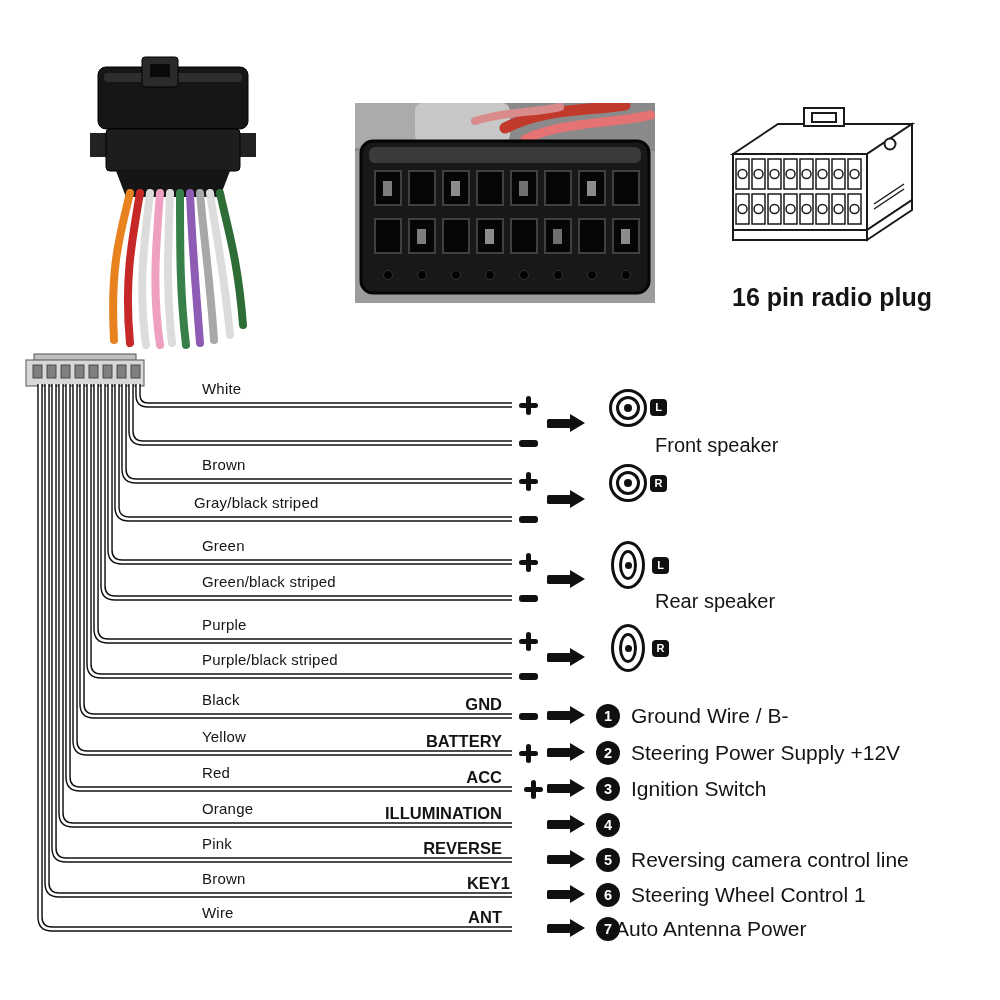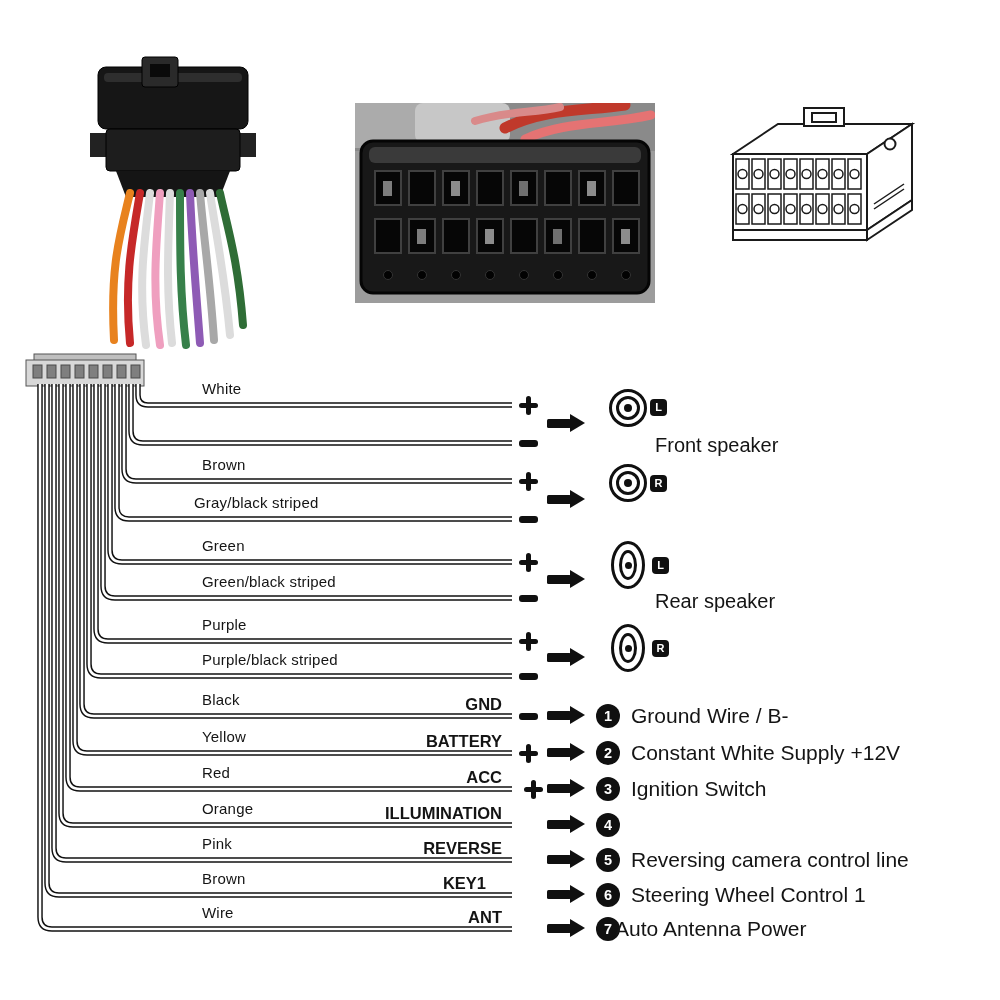"16 pin radio plug" div.abs { html: none -> <div>16 pin radio plug</div> }
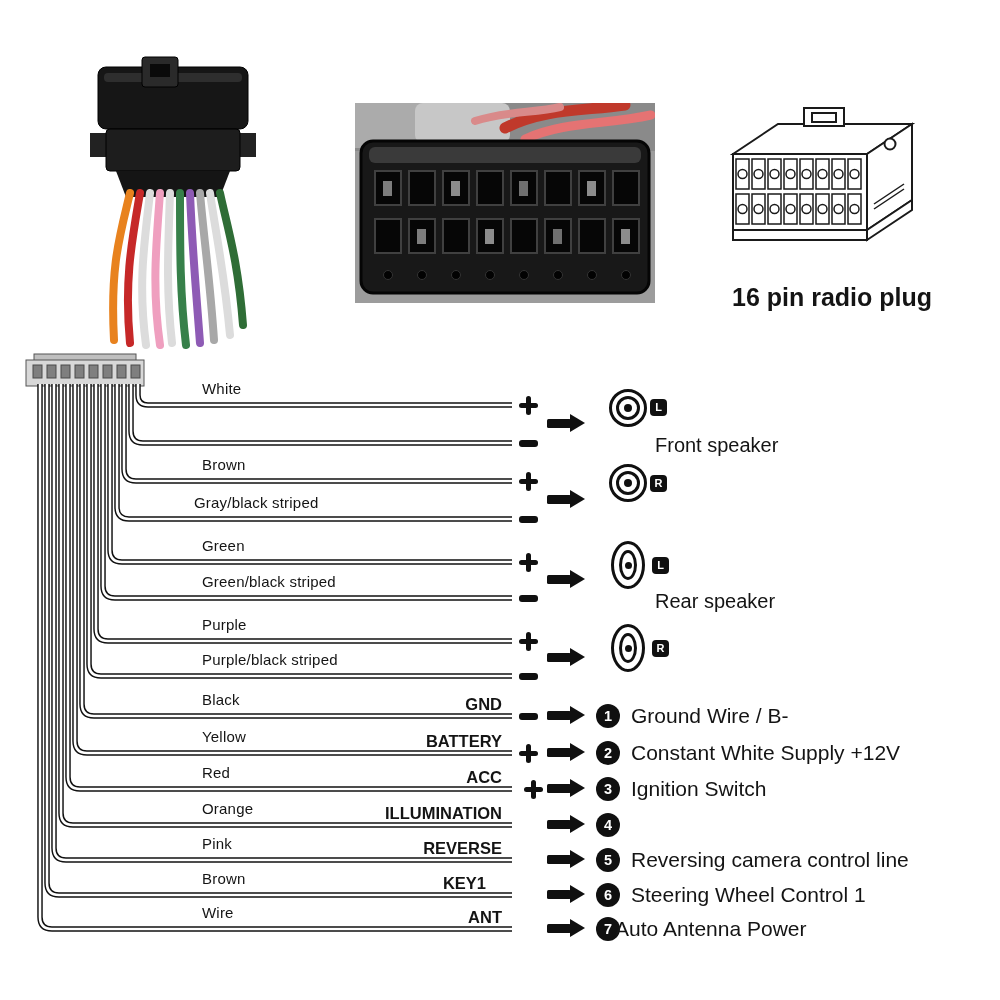"Constant White Supply +12V" div.abs { text: Constant White -> Steering Power }
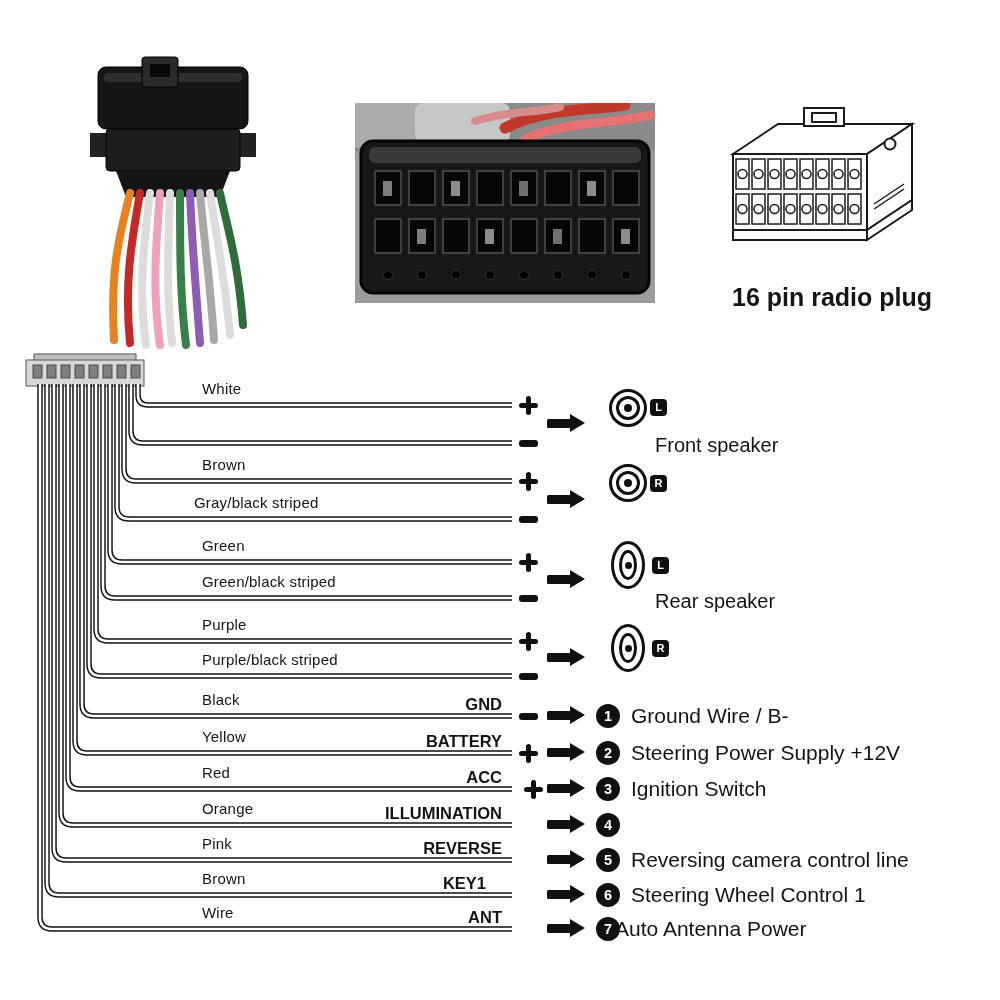"KEY1" div.abs { left: 314px -> 338px }
